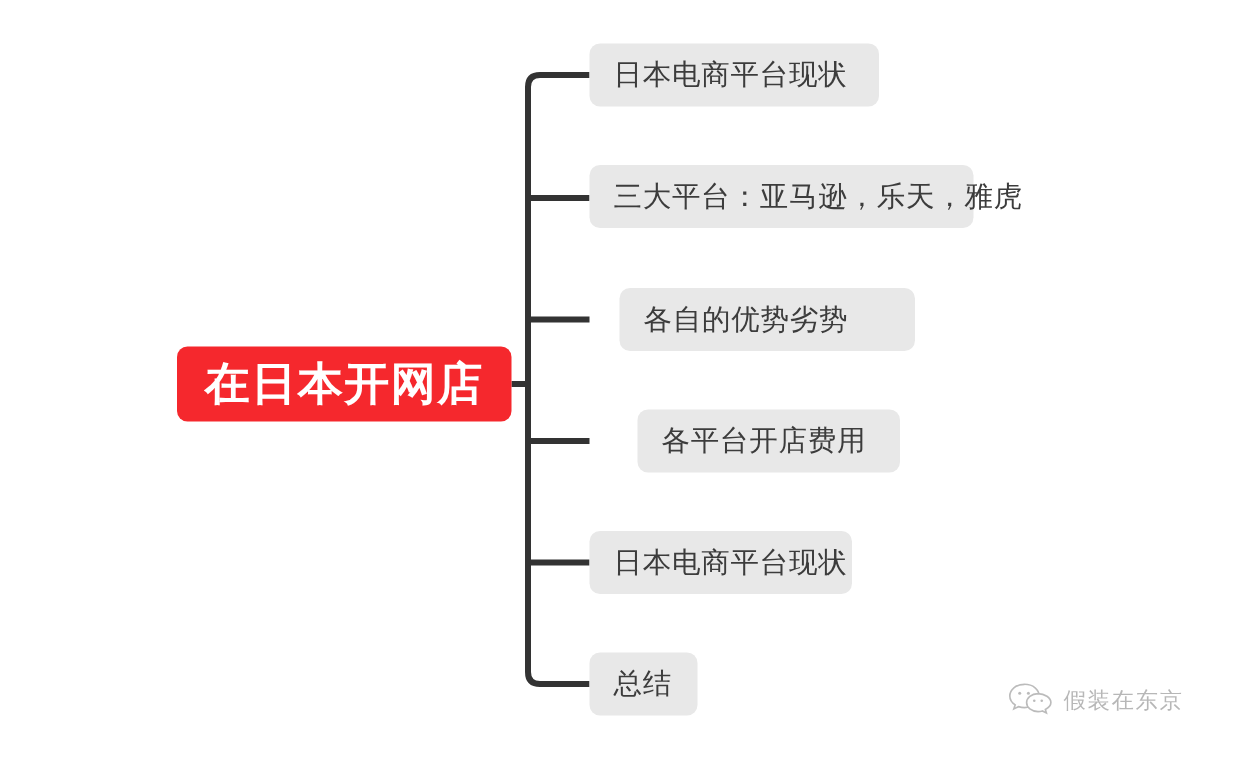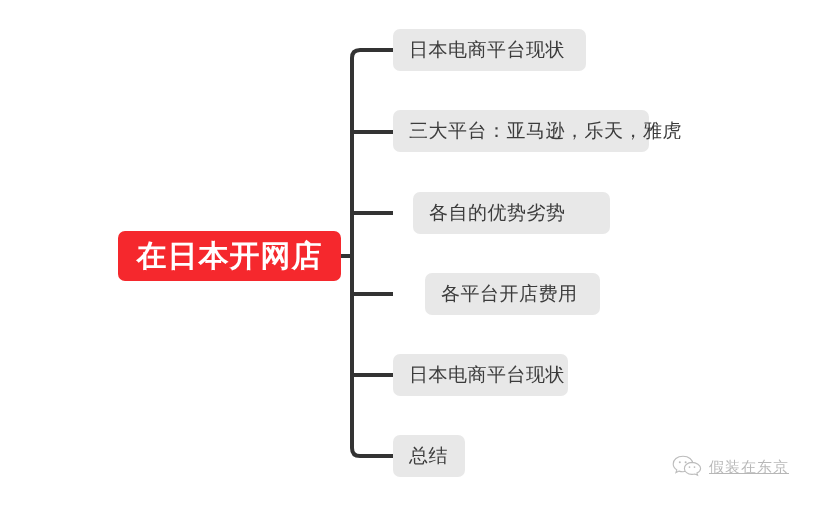"假装在东京" #watermark .wm-text { text-decoration: underline -> none }
